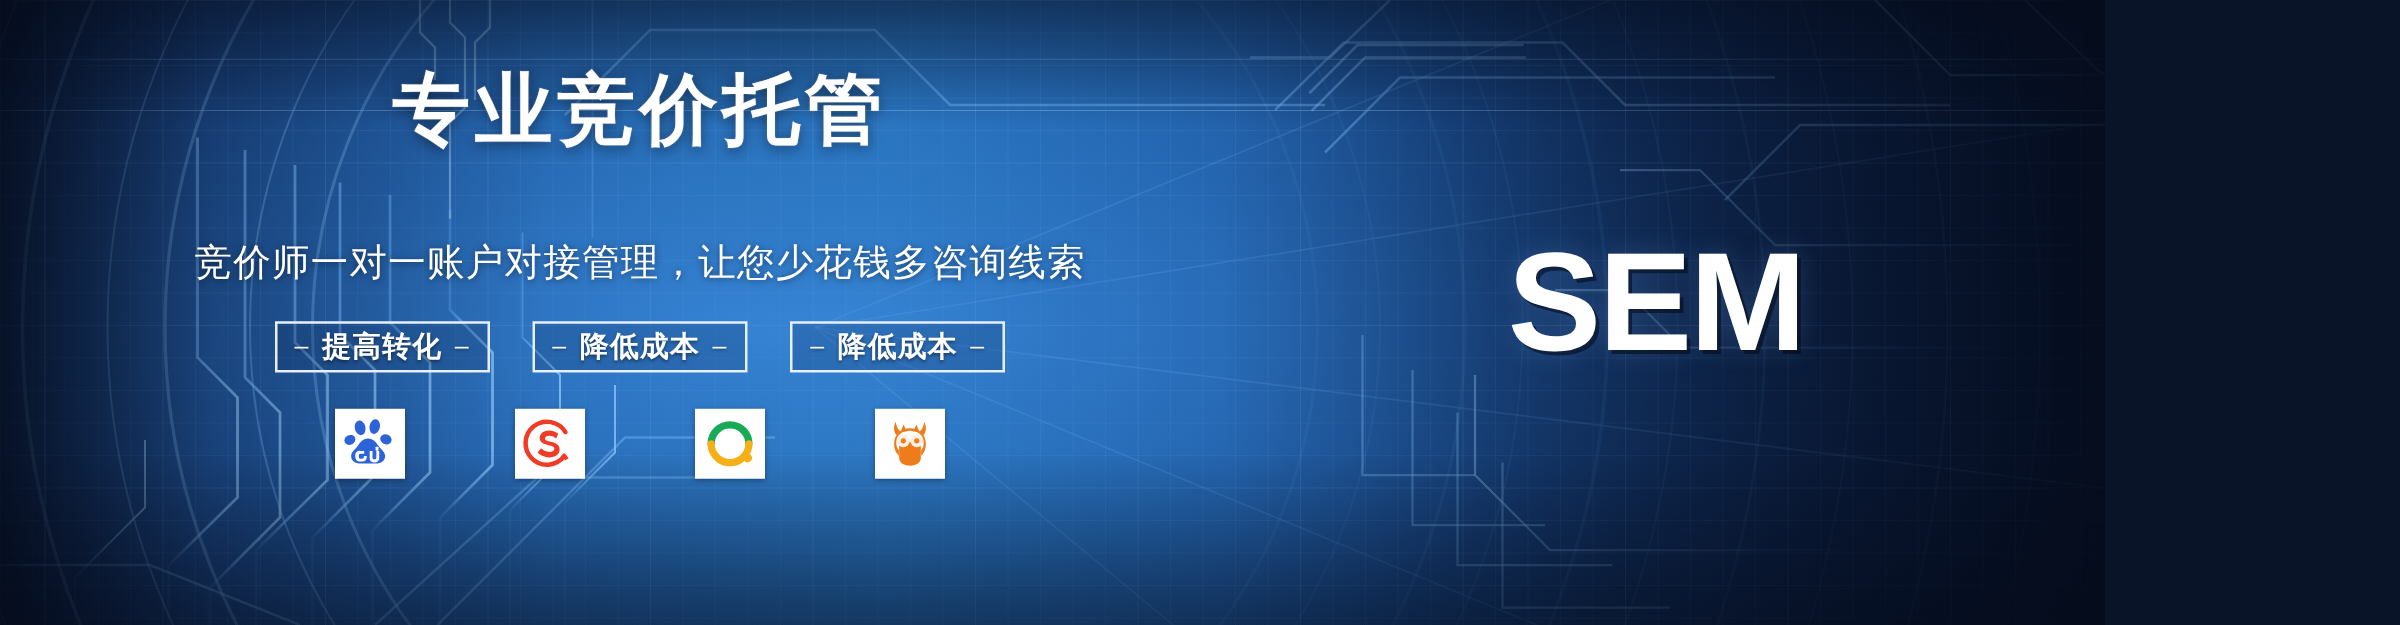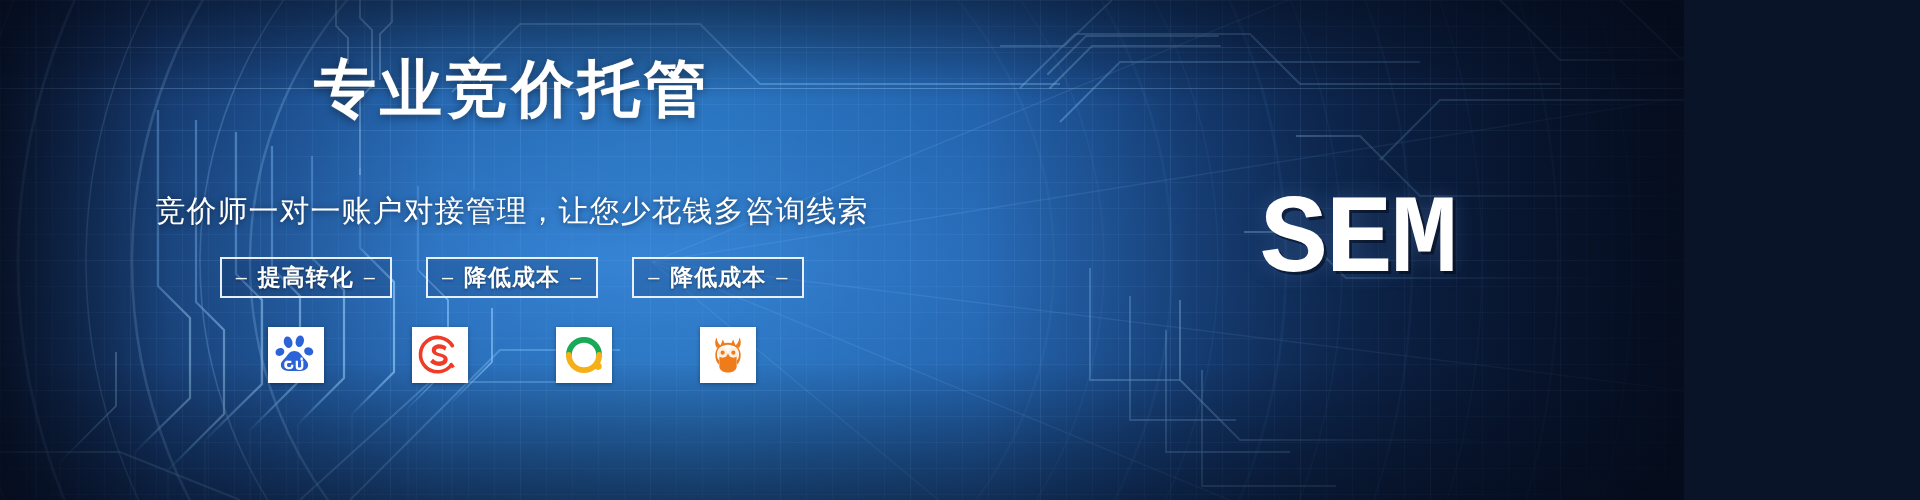"SEM" #sem-wordmark { font-family: Liberation Mono, monospace -> Liberation Sans, sans-serif; right: 228px -> 241px }
